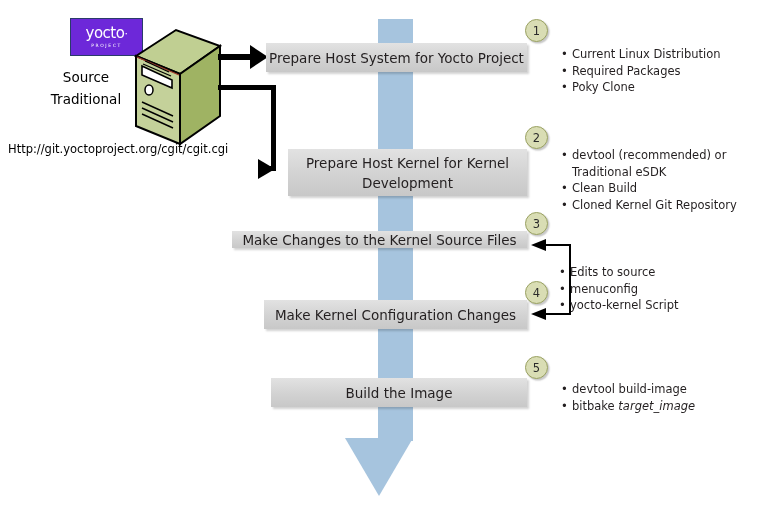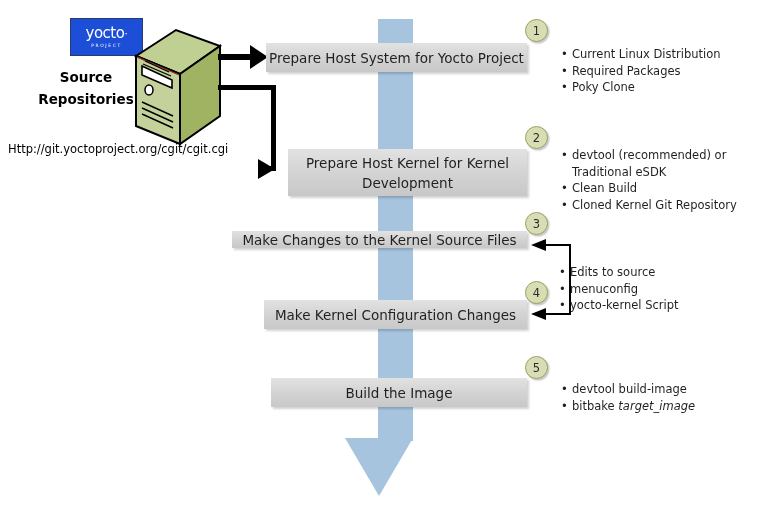"yocto·" .yocto-logo { background: #1d4ed8 -> #6d28d9 }
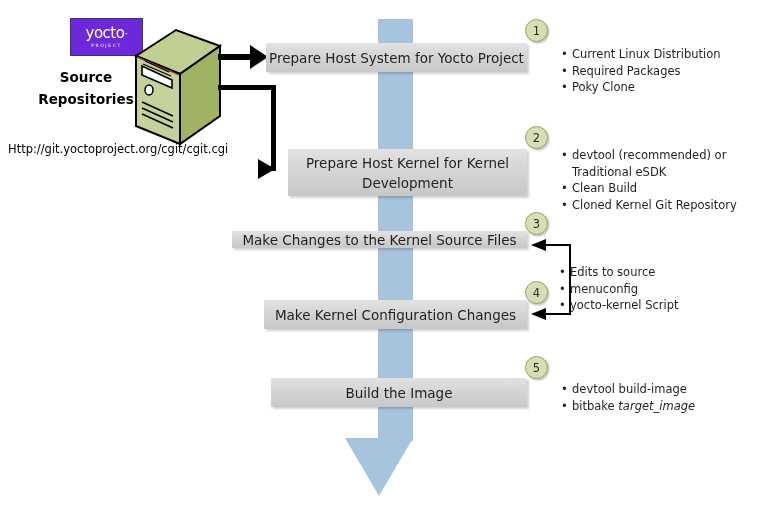"Source" .src-label { font-weight: bold -> normal }
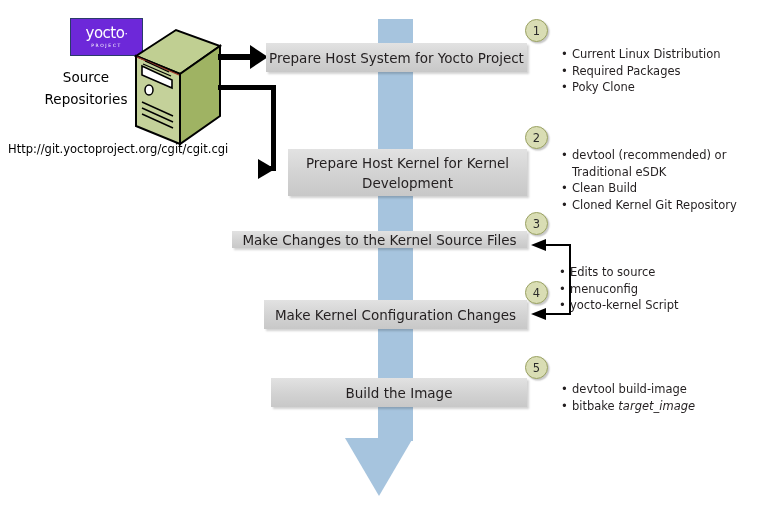"Repositories" div { text: Repositories -> Traditional }
